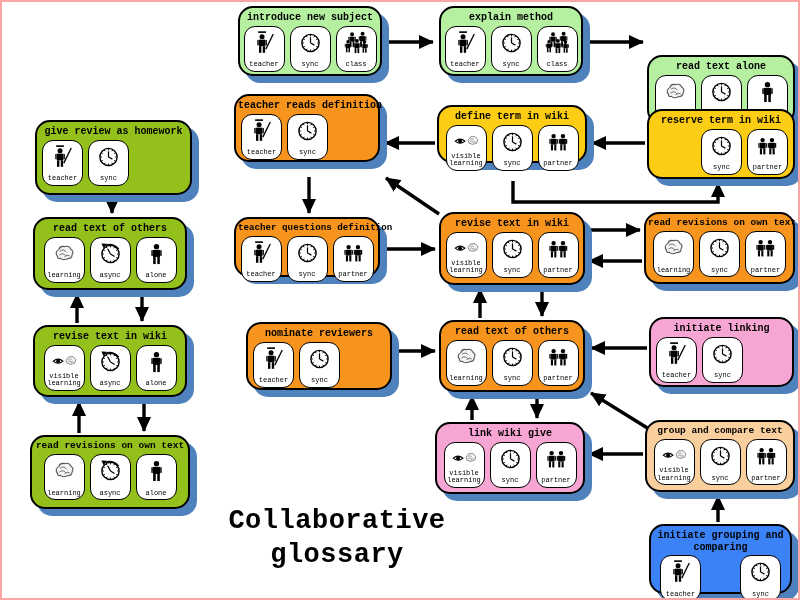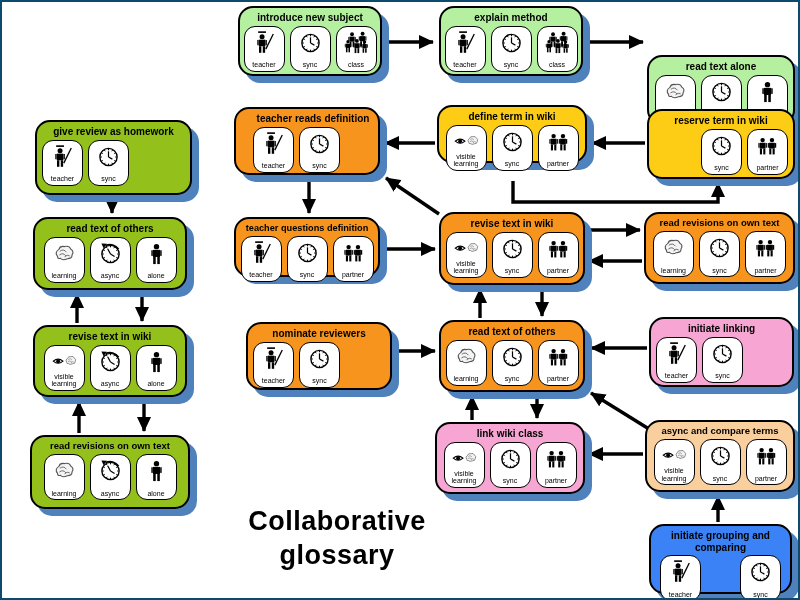"introduce new subject" .canvas { border: 2px solid #0c4a6e -> 2px solid #fca5a5; font-family: Liberation Sans, sans-serif -> Liberation Mono, monospace }
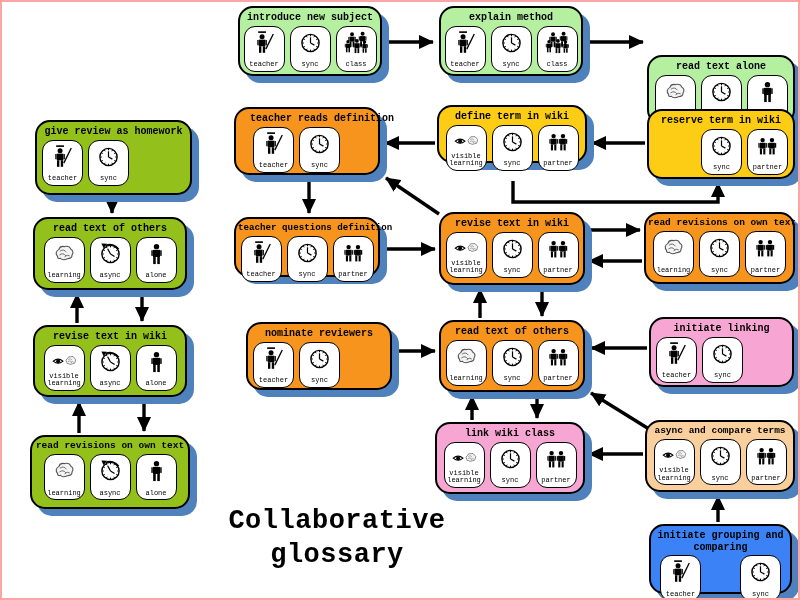"teacher reads definition" div.node { padding-left: 12px -> none; top: 105px -> 92px }
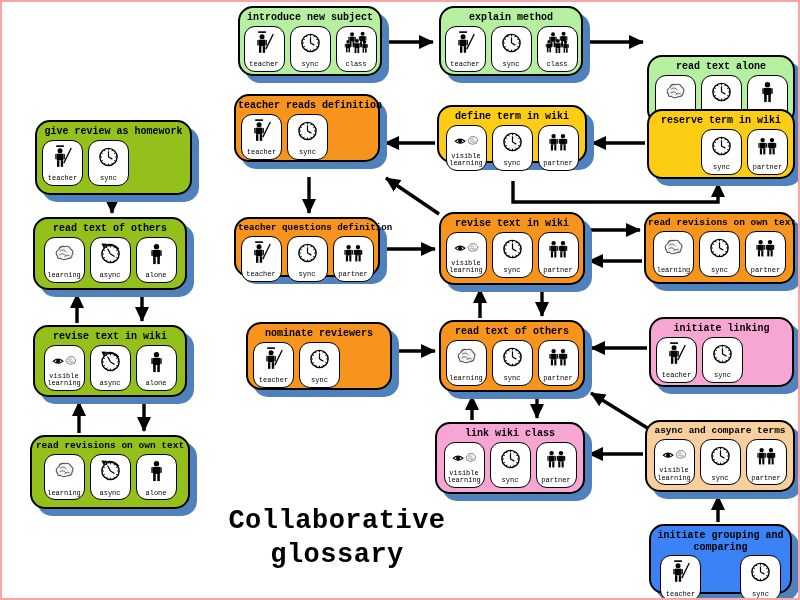"link wiki class" div.node-title { text: class -> give }
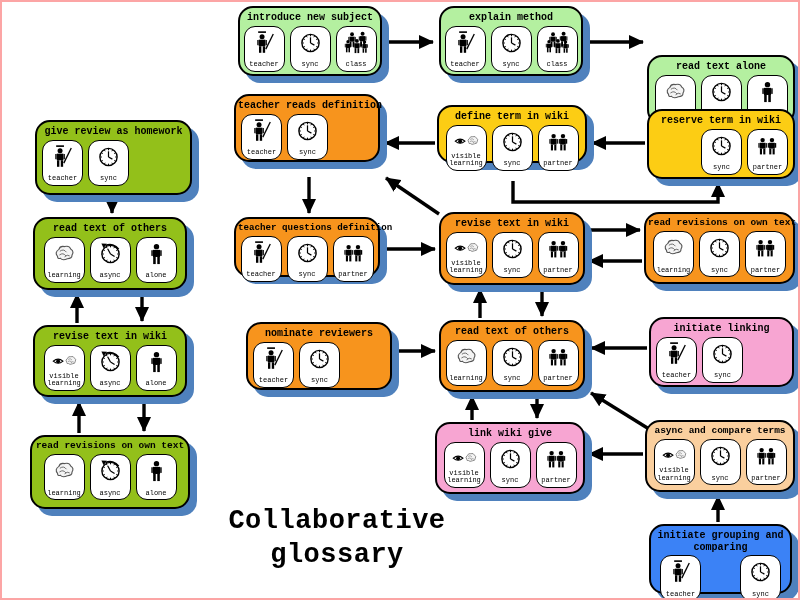"async and compare terms" div.node-title { text: async and compare terms -> group and compare text }
